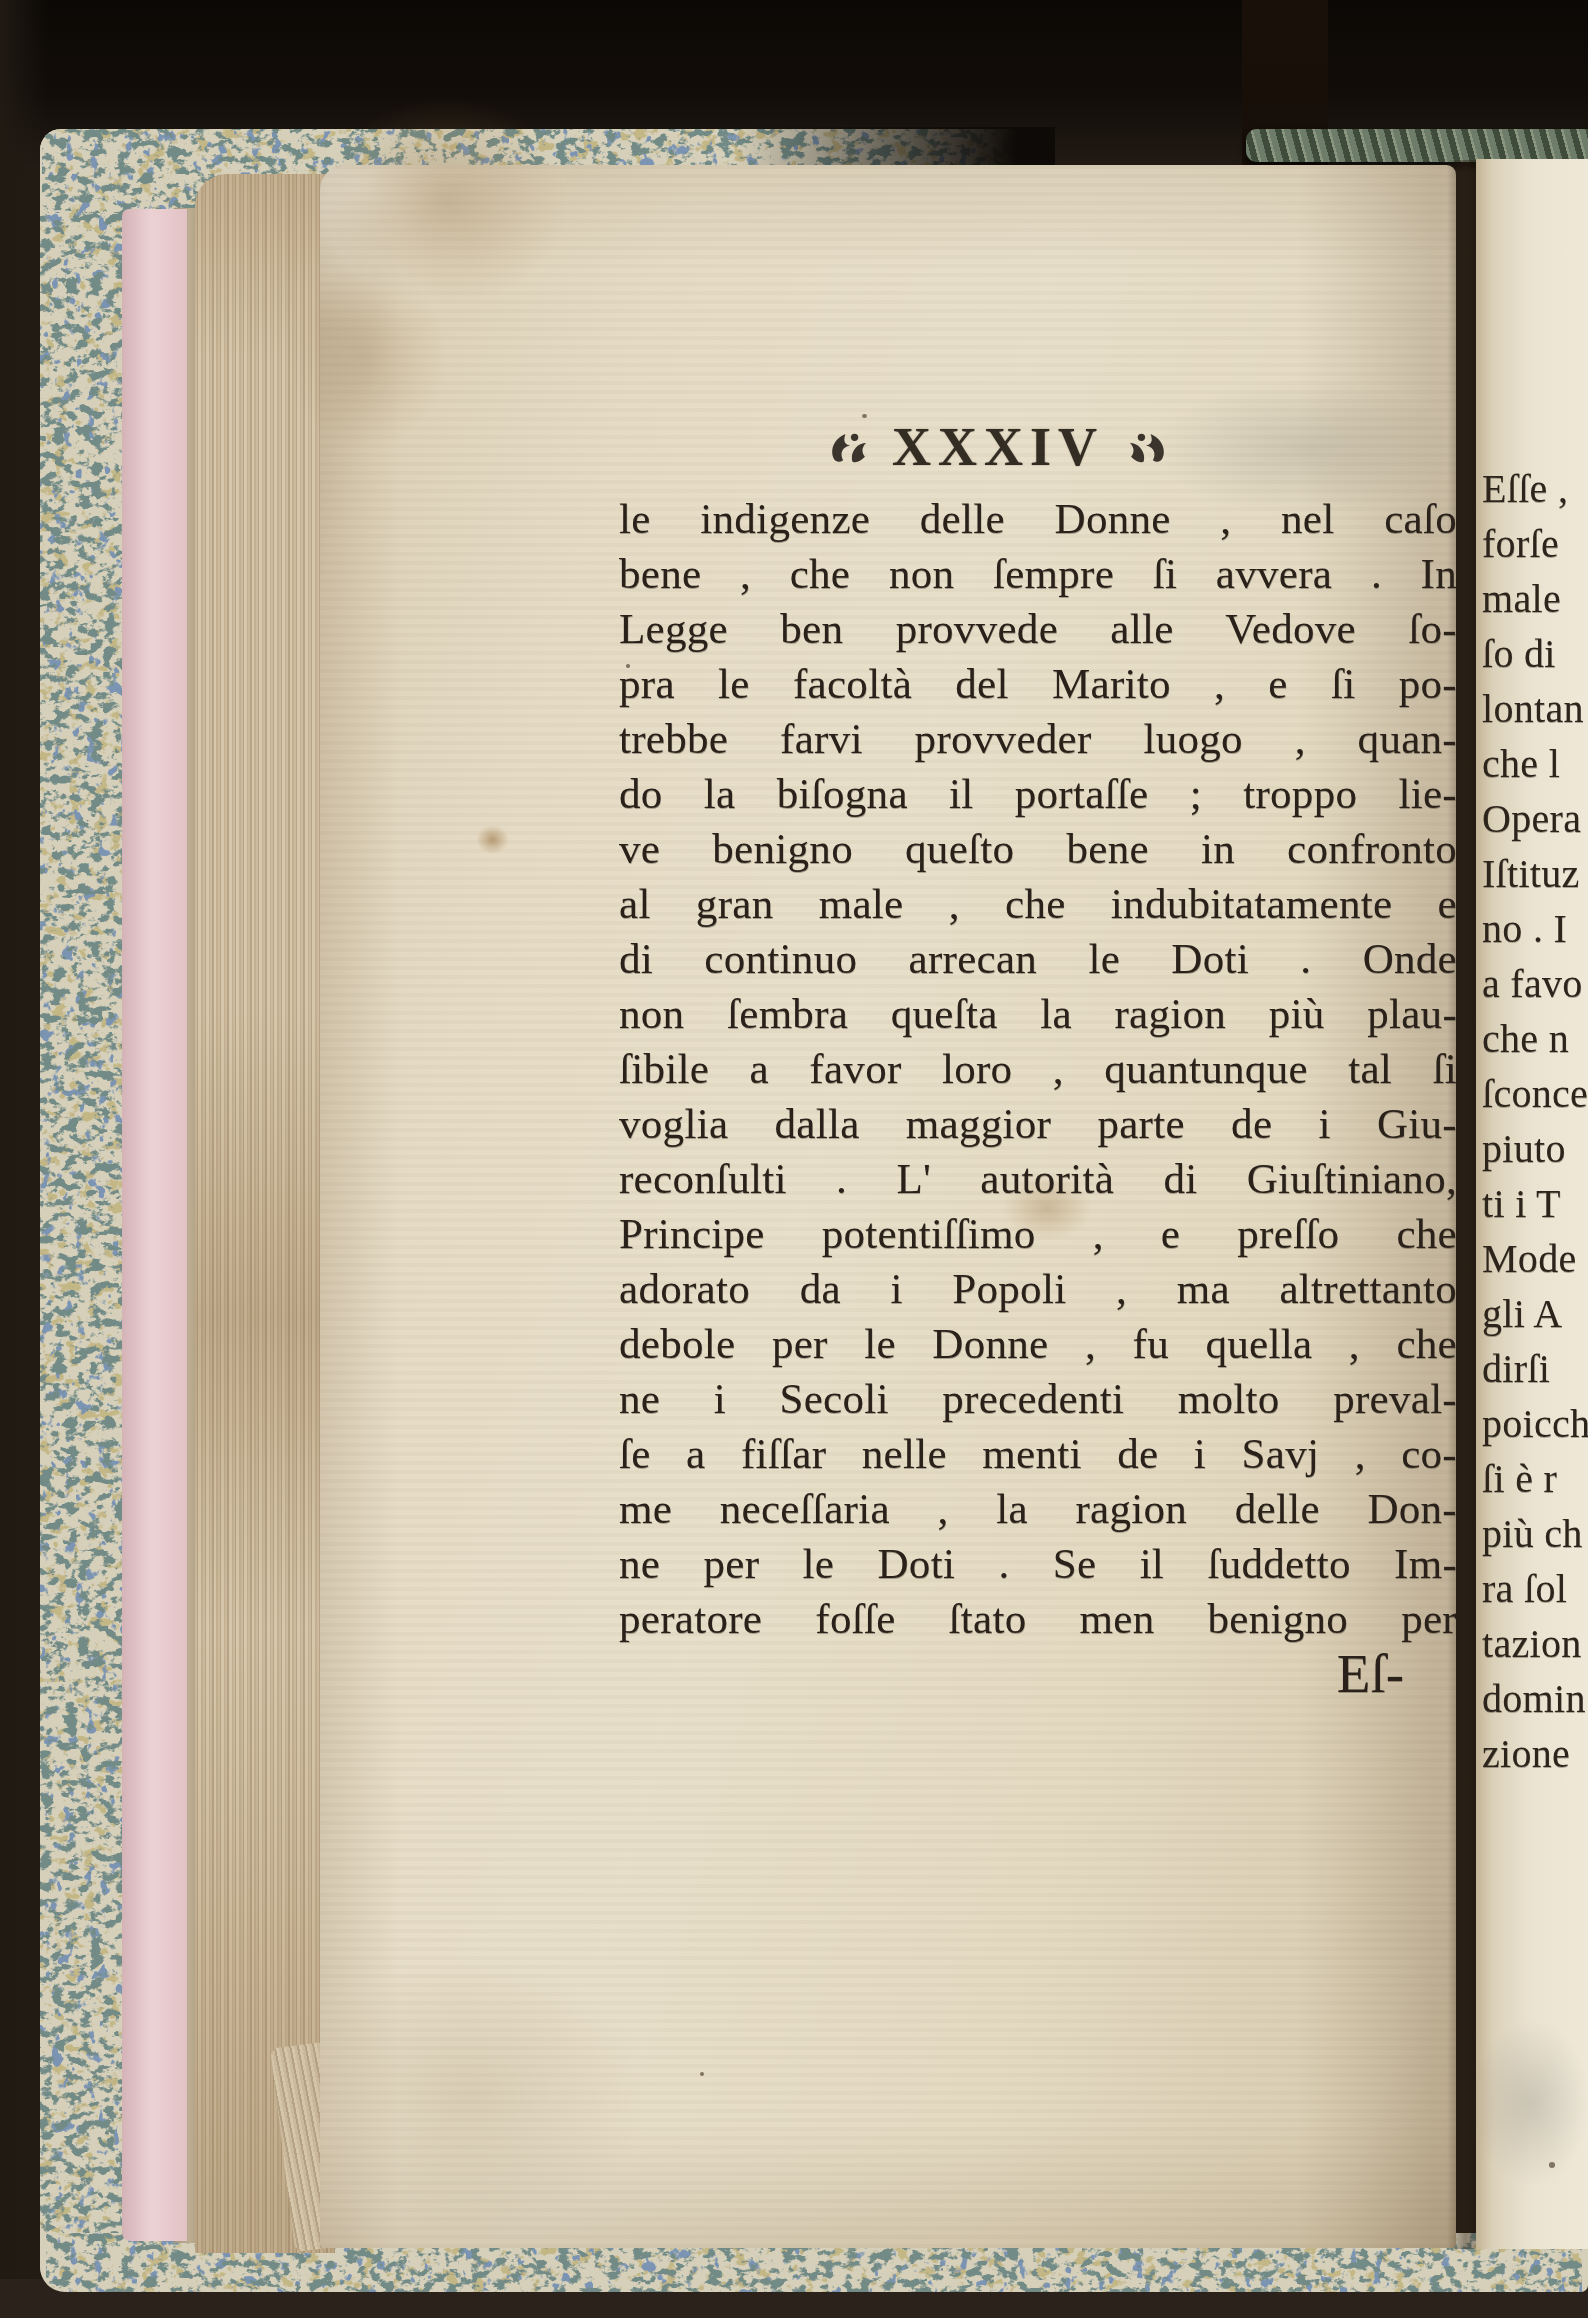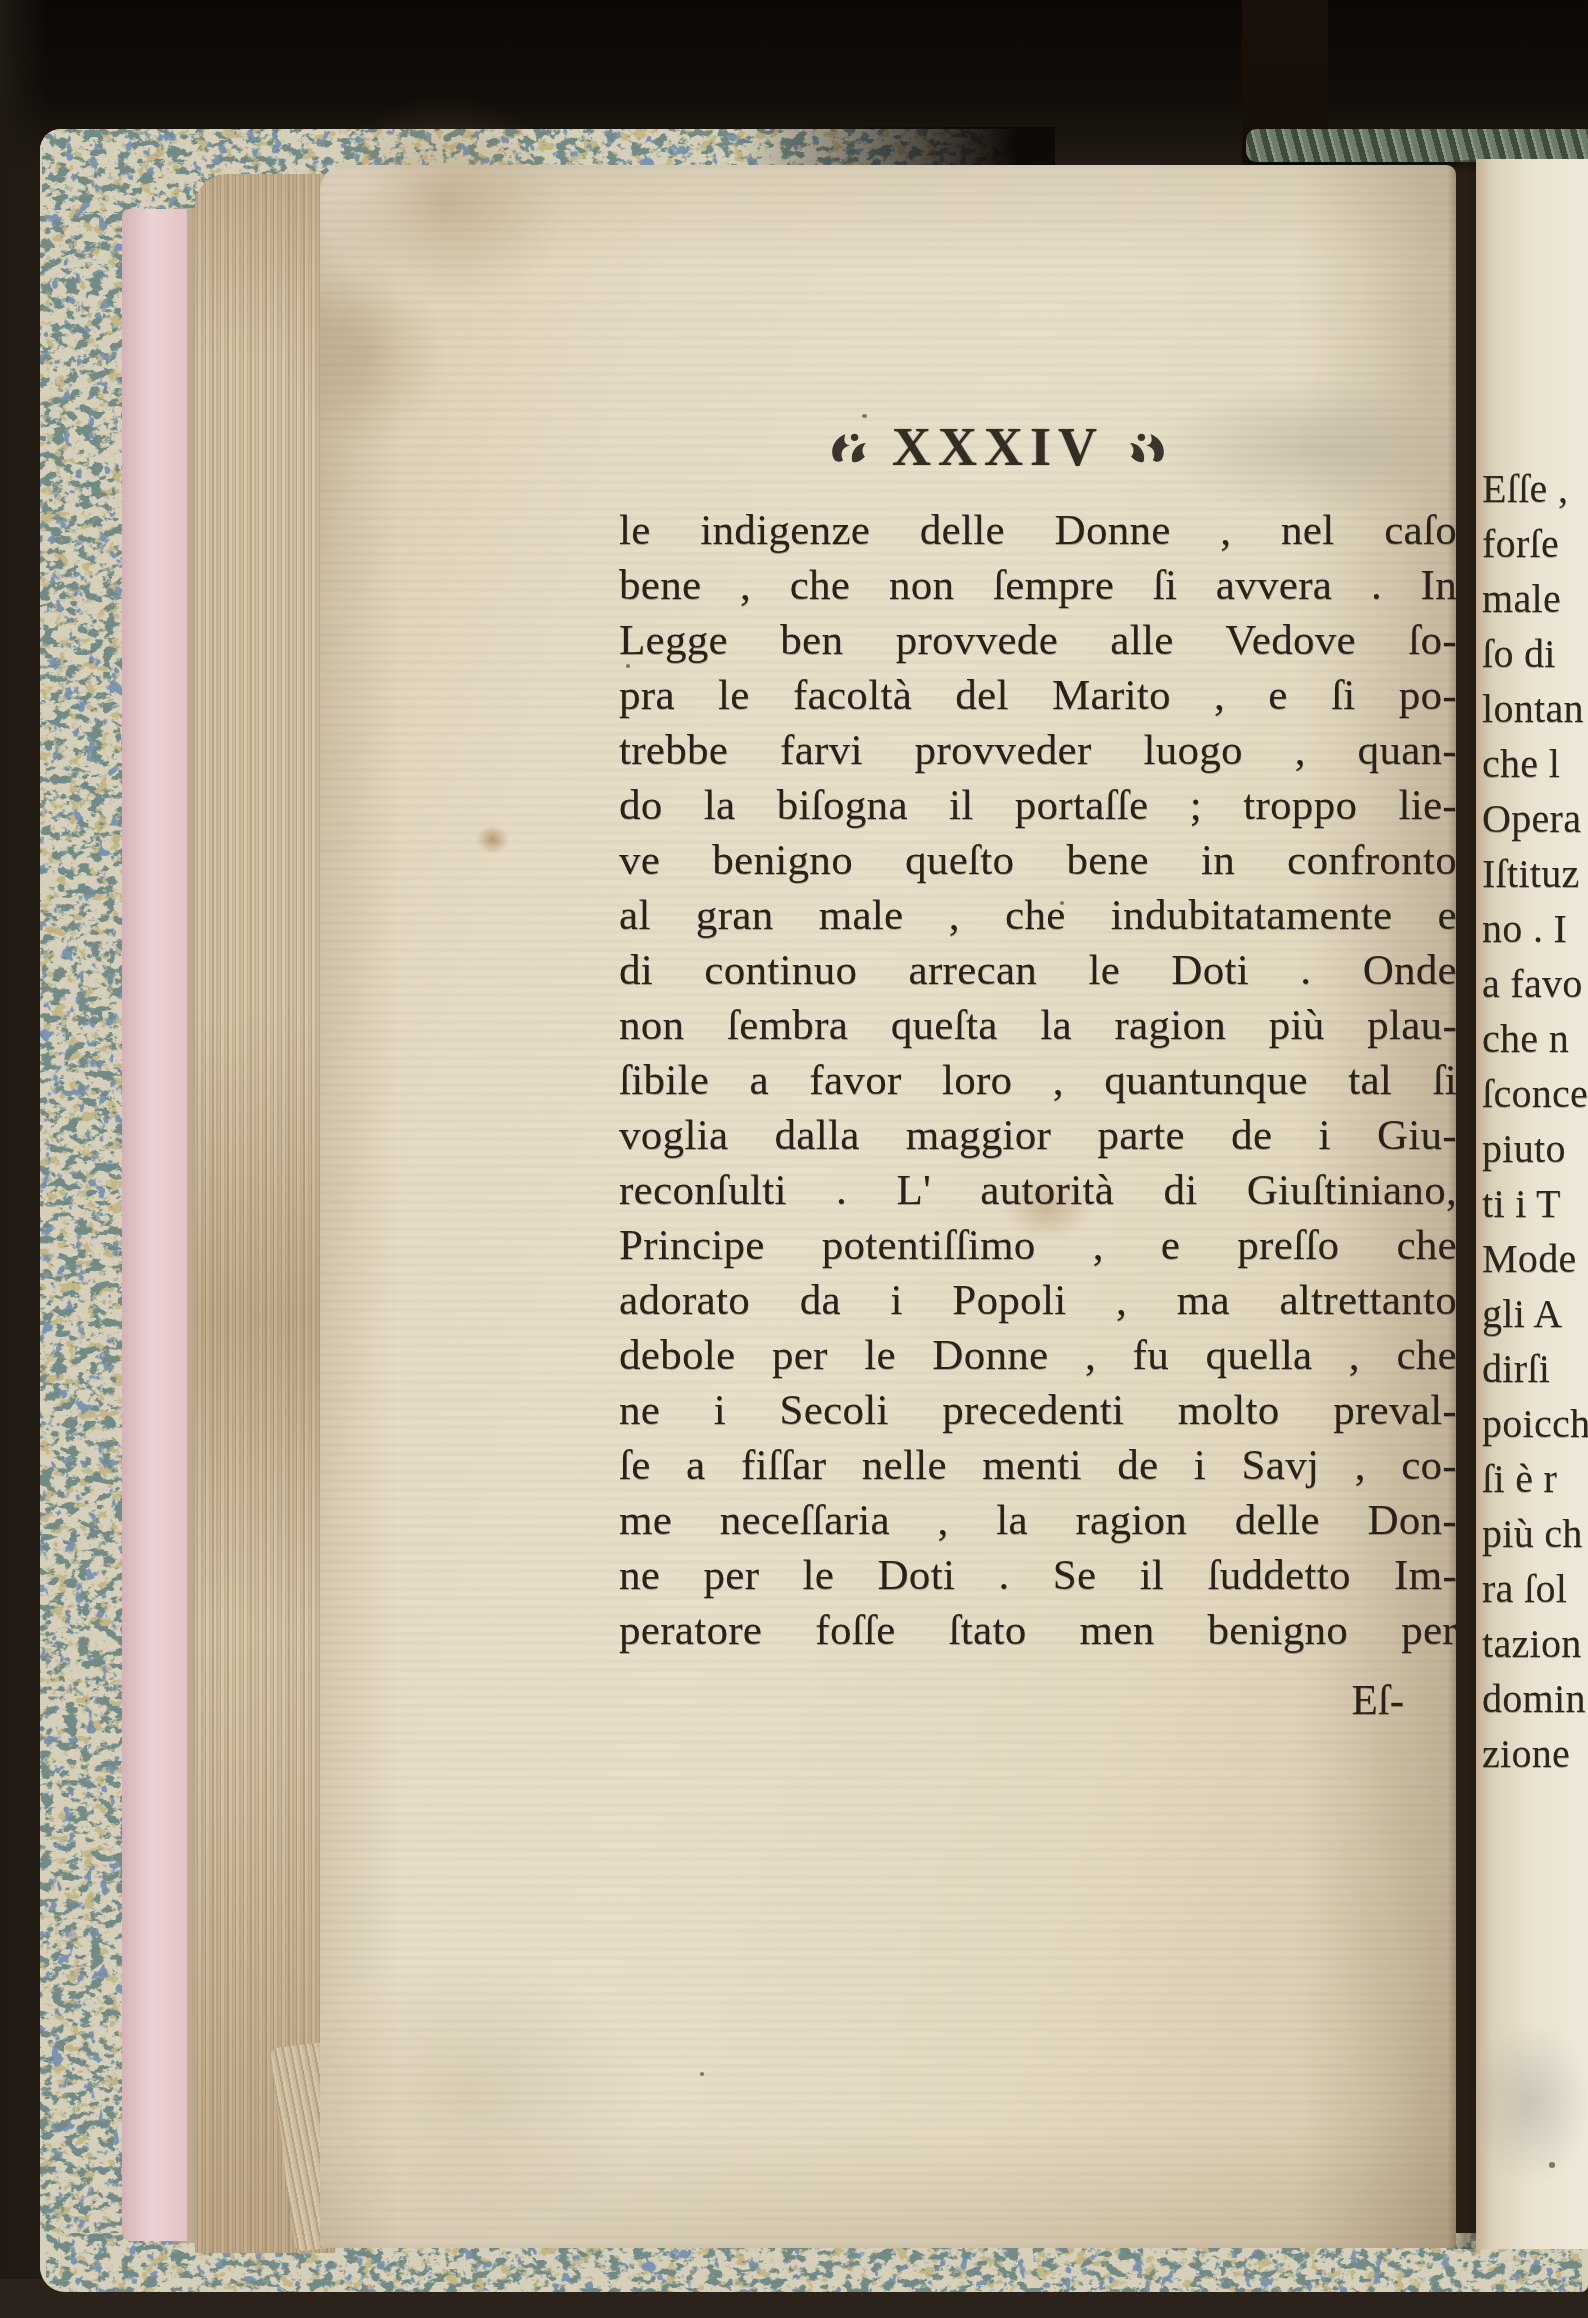"le indigenze delle Donne ," .body-lines { margin-top: 21px -> 10px }
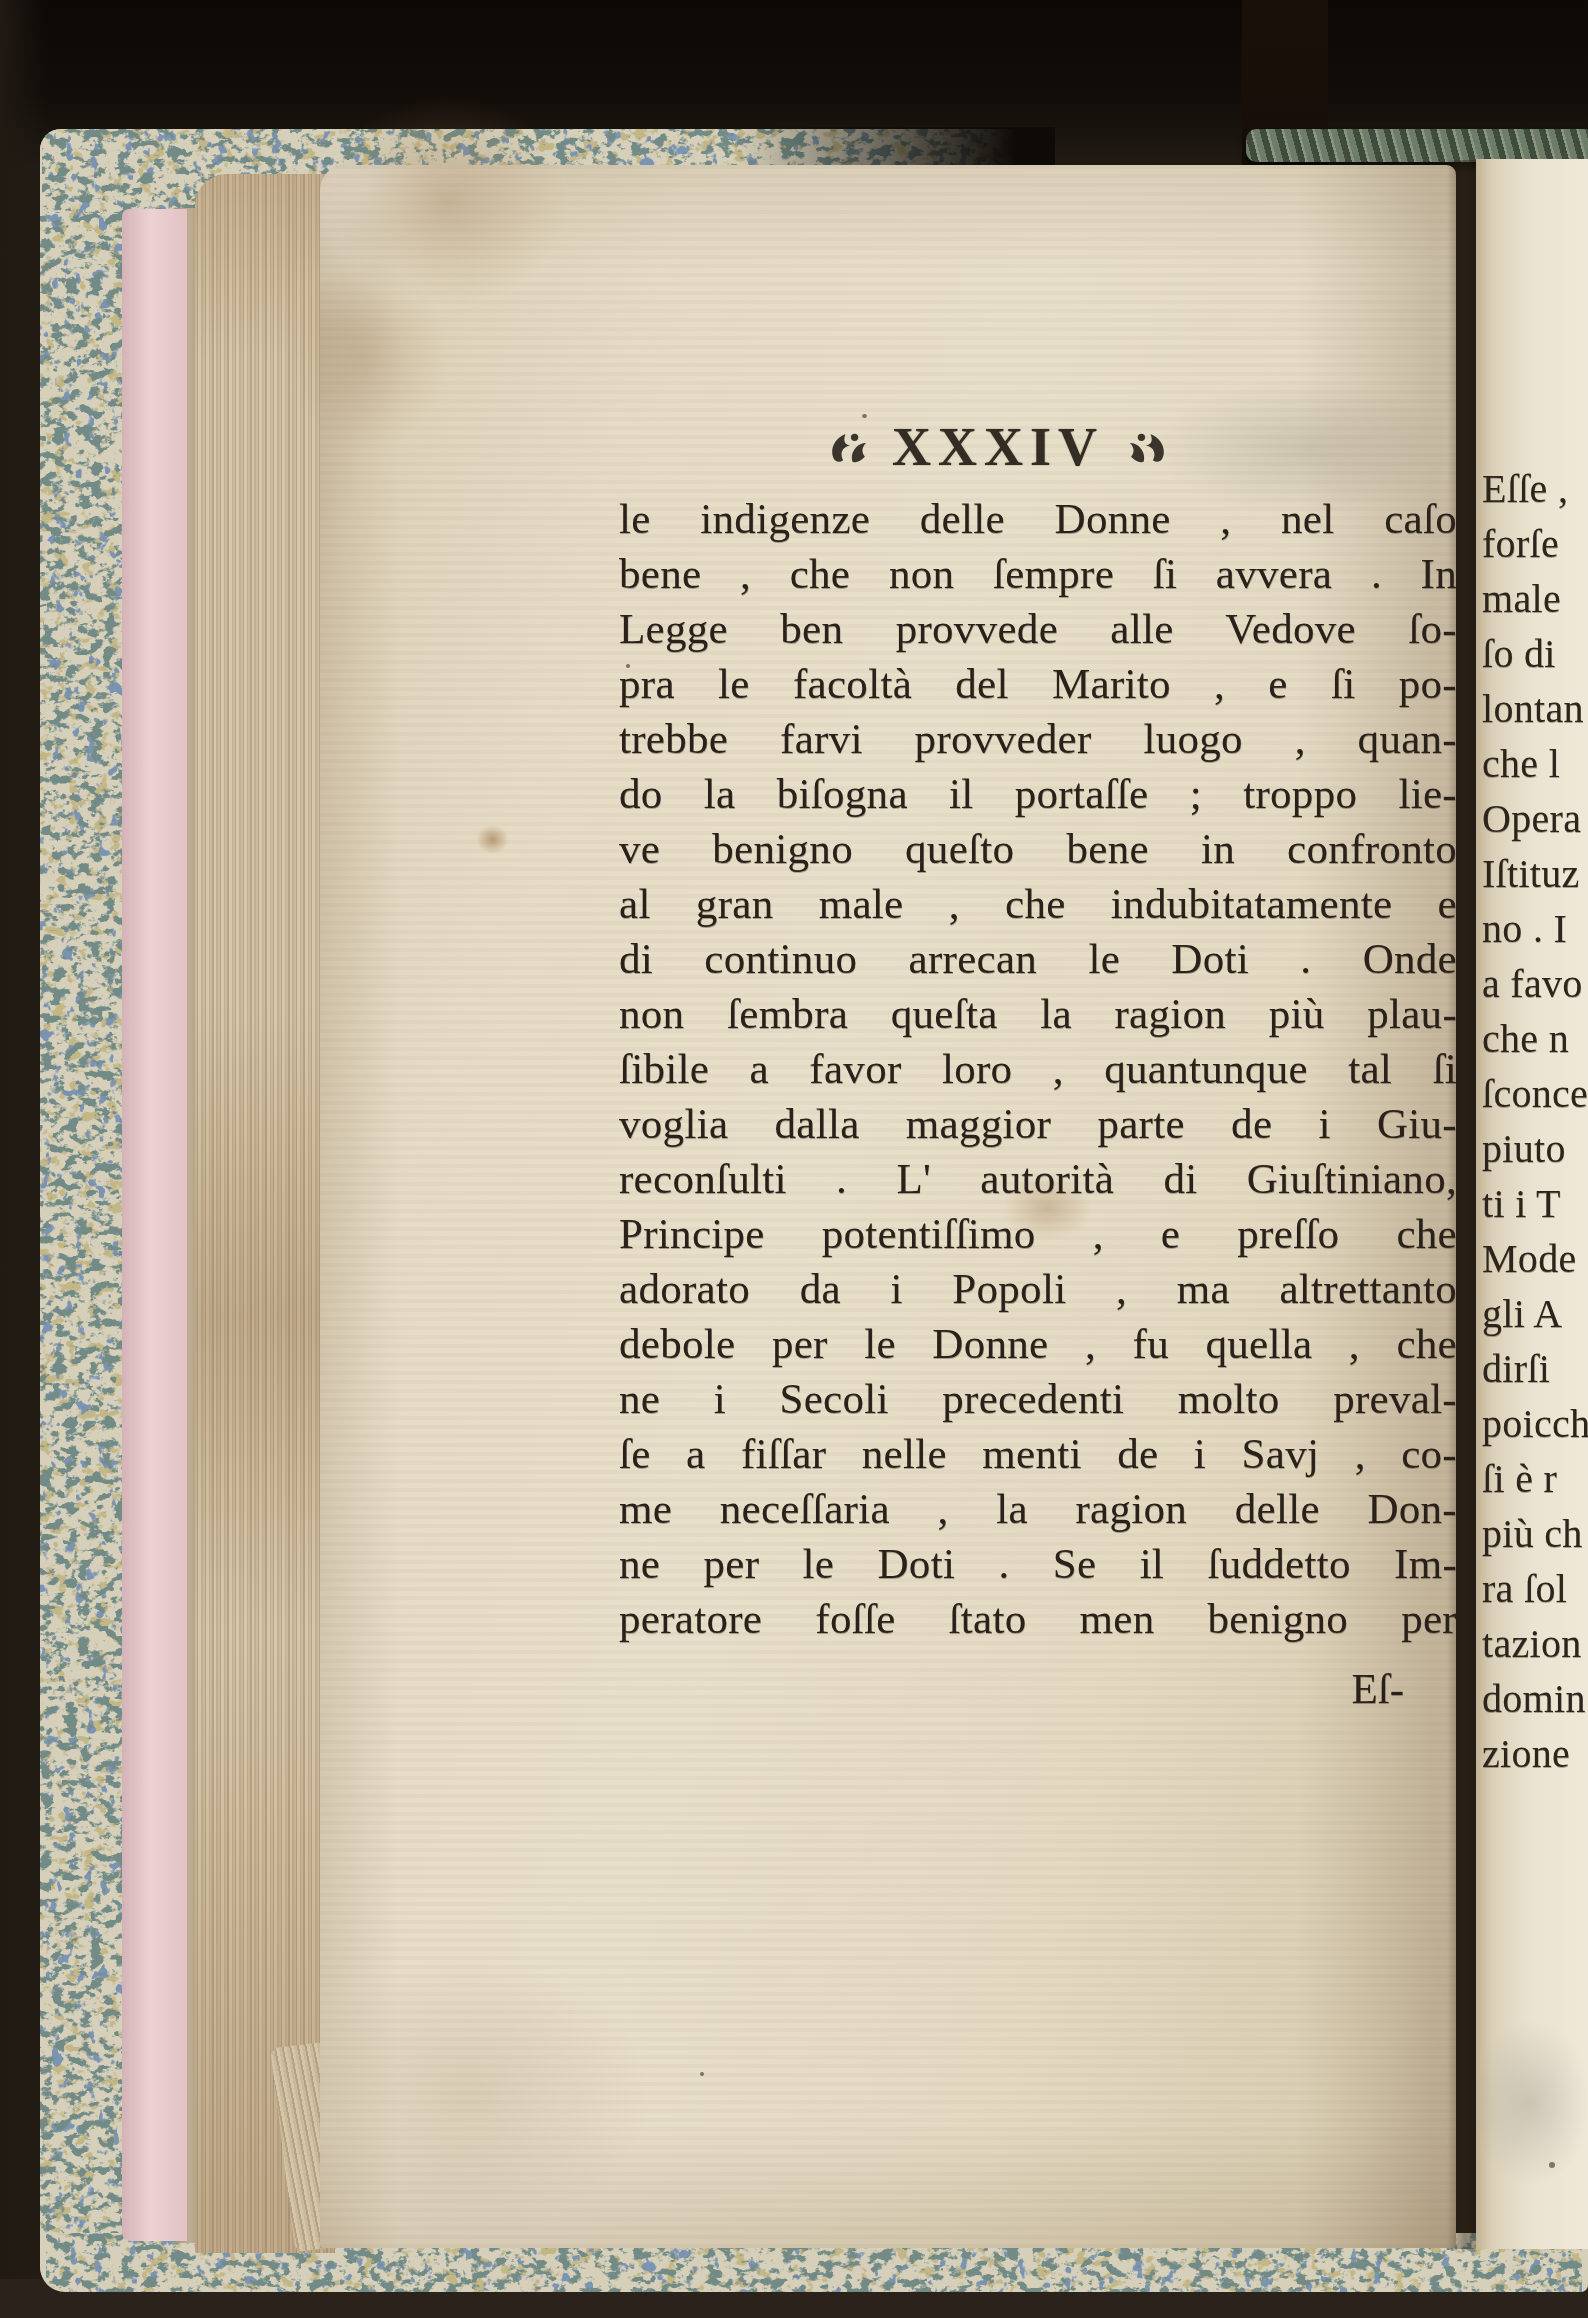"Eſ-" .catchword-row { font-size: 43px -> 55px; margin-top: 15px -> none }
